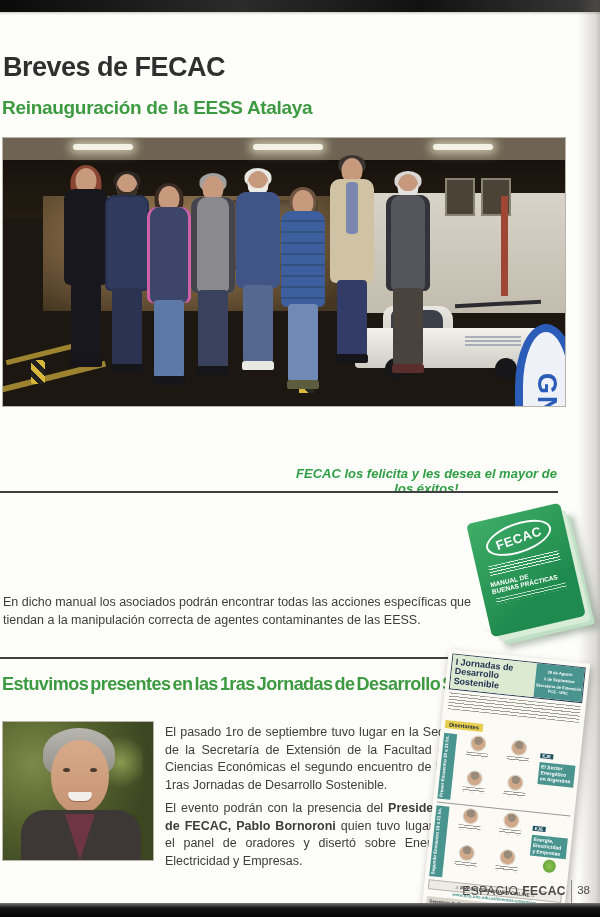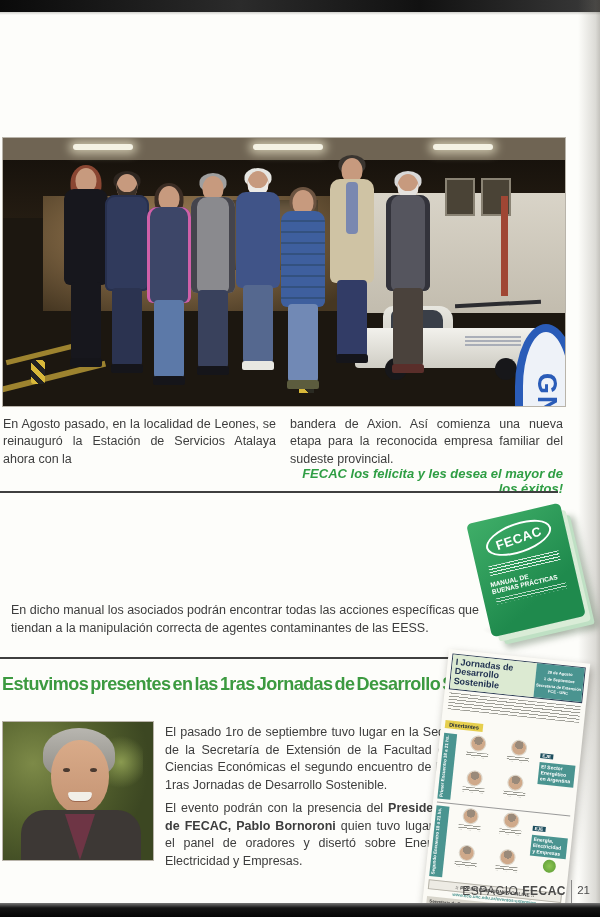"Breves de FECAC" div.page-title { html: none -> <div>Breves de FECAC</div> }
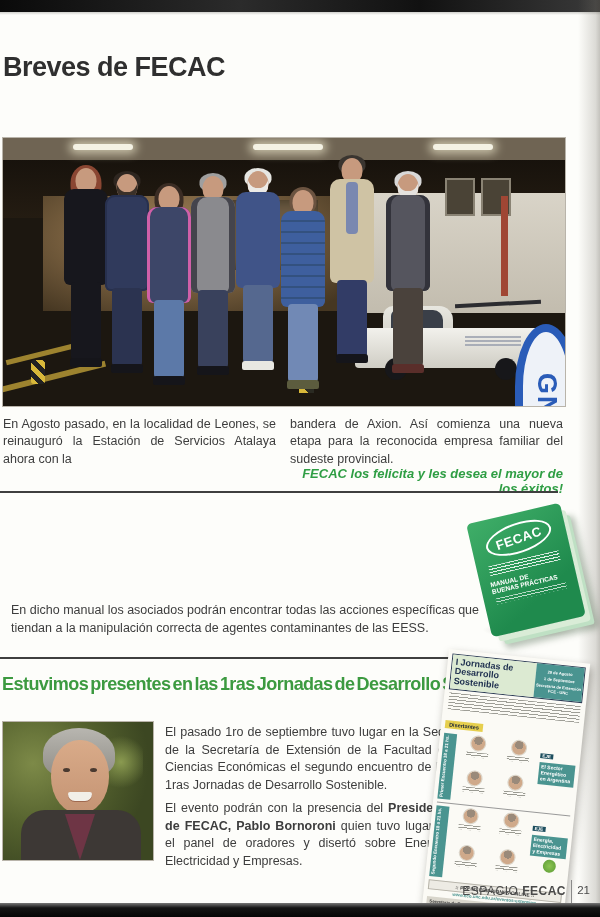"Reinauguración de la EESS Atalaya" div.h-green { html: none -> <div>Reinauguración de la EESS Atalaya</div> }
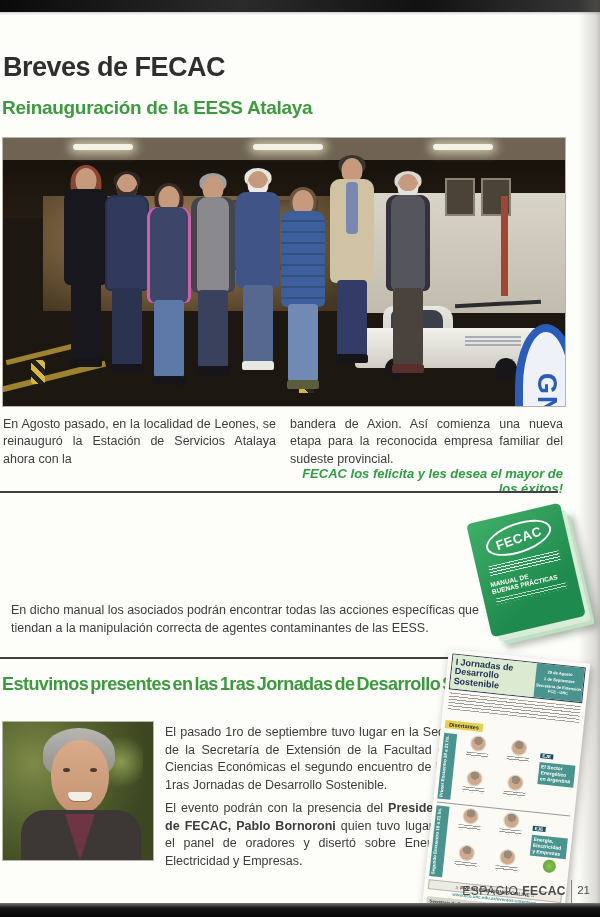"En Agosto pasado, en la" div { html: <div> <p>En Agosto pasado, en la localidad de Leones, se reinauguró la Estación de Servicios Atalaya ahora con la</p> <p>bandera de Axion. Así comienza una nueva etapa para la reconocida empresa familiar del sudeste provincial.</p> </div> -> none }
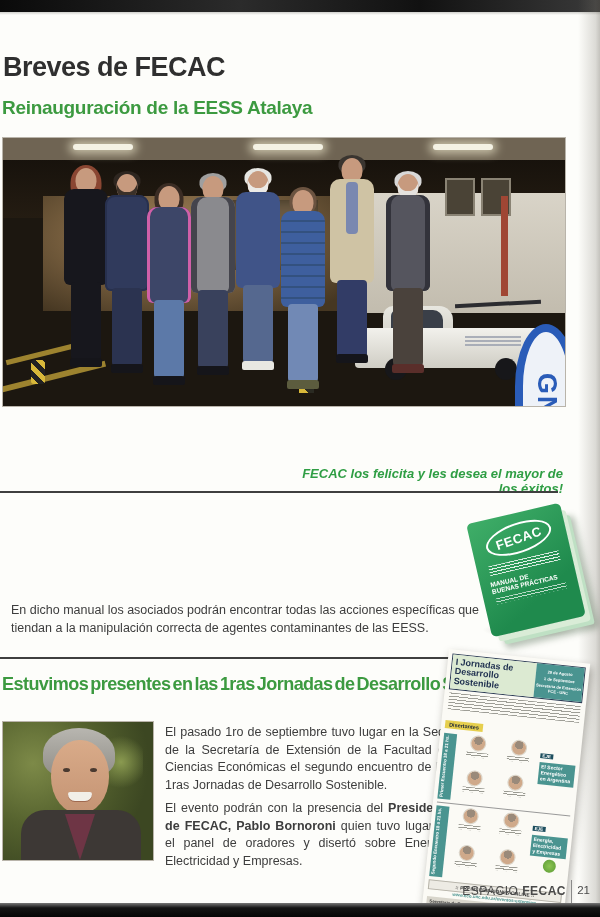"FECAC los felicita y les" div { text-align: right -> center }
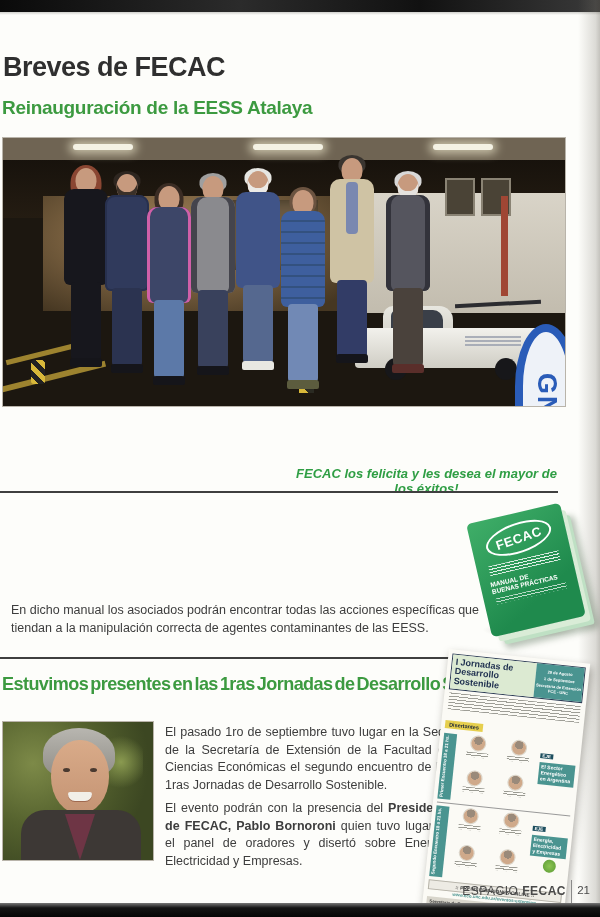"En dicho manual los asociados" p { margin: 8px -> 0 }
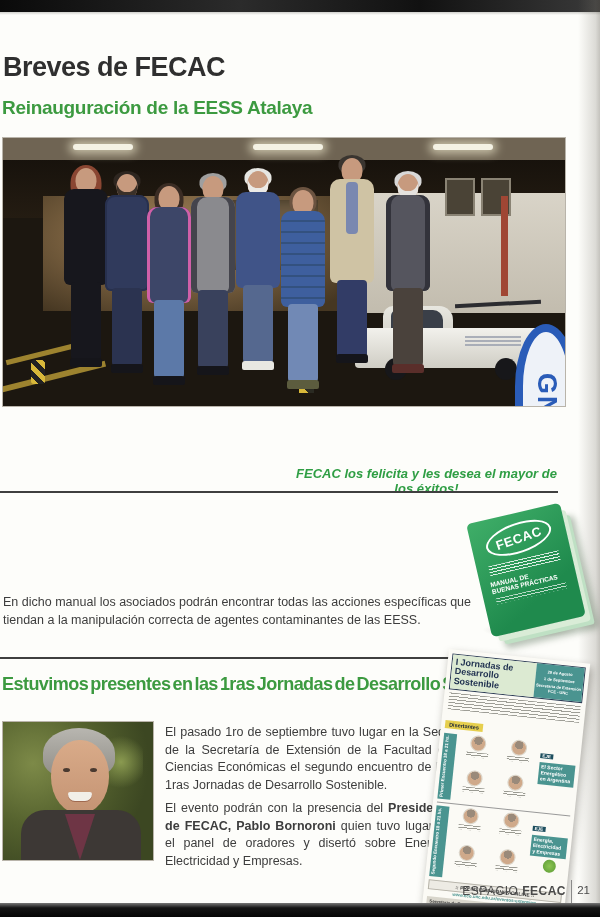"21" div { text: 21 -> 38 }
